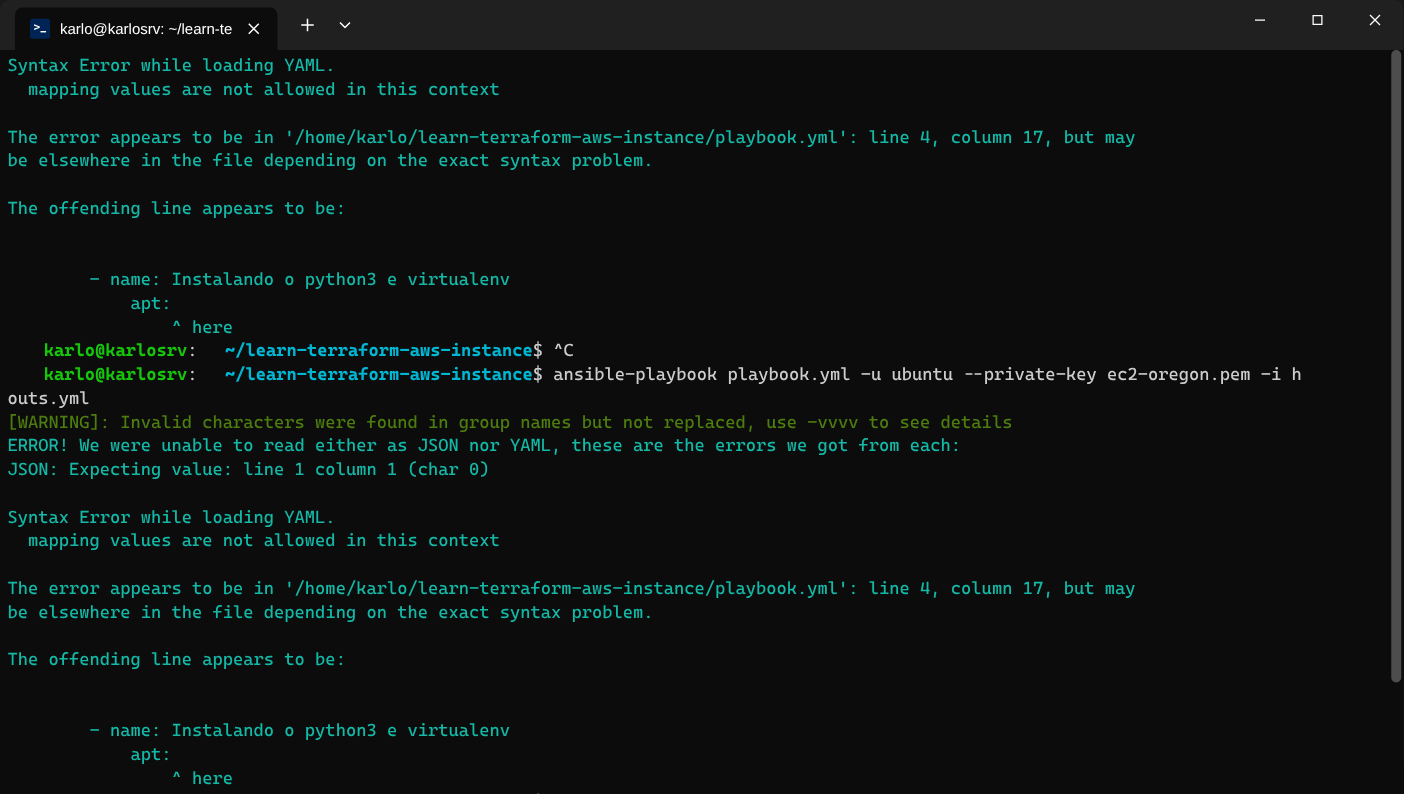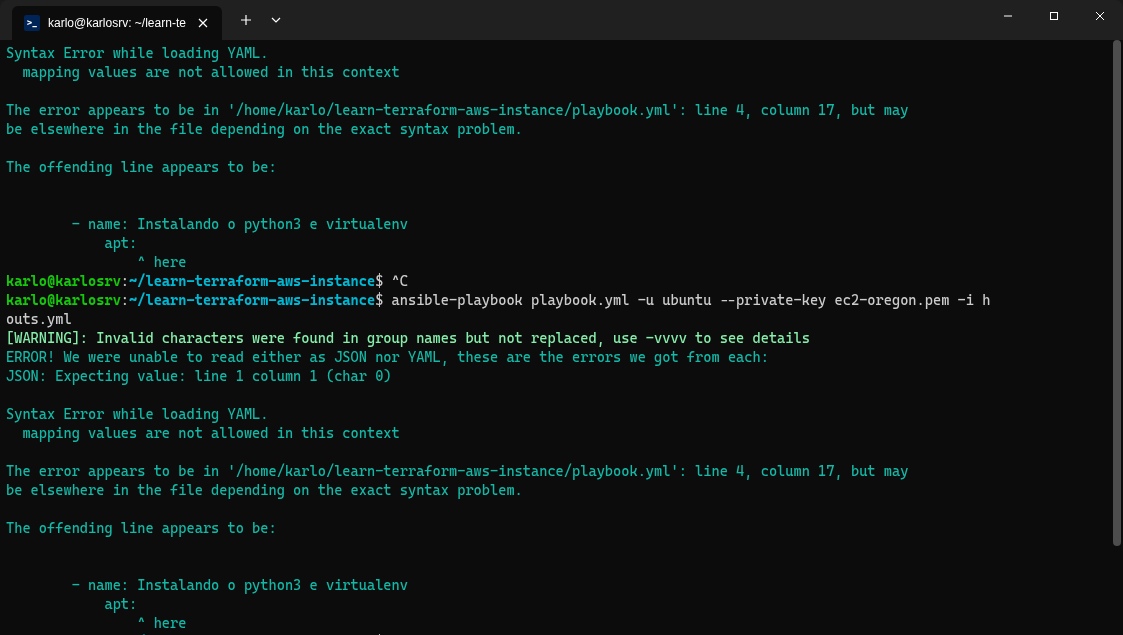"karlo@karlosrv" .green { margin-left: none -> 29px }
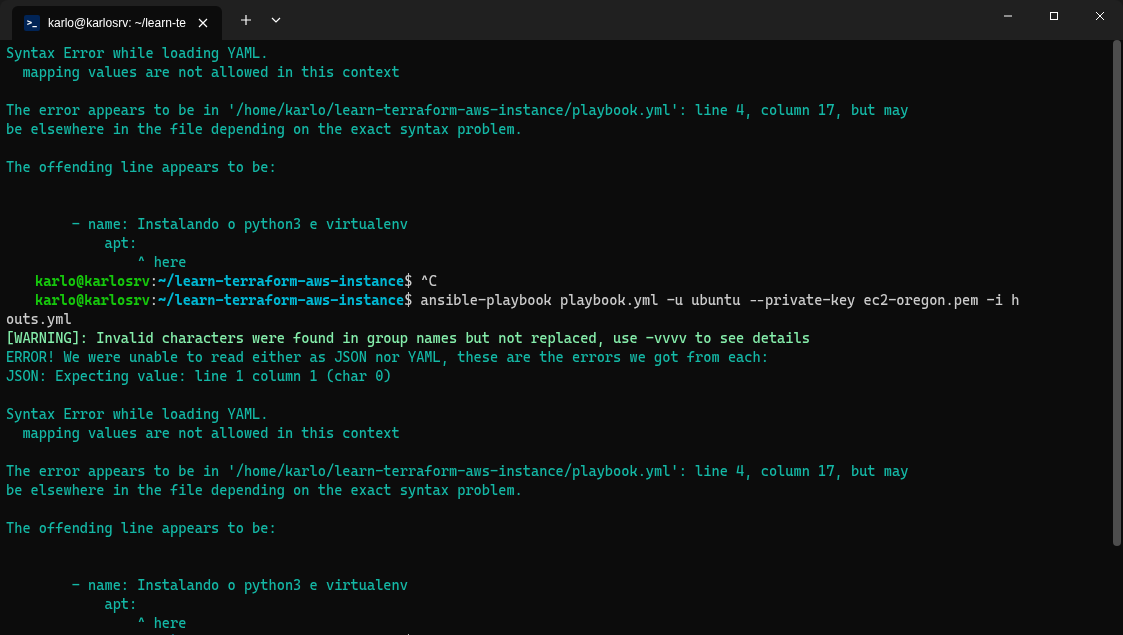"~/learn-terraform-aws-instance" .cyan { margin-left: none -> 22px }
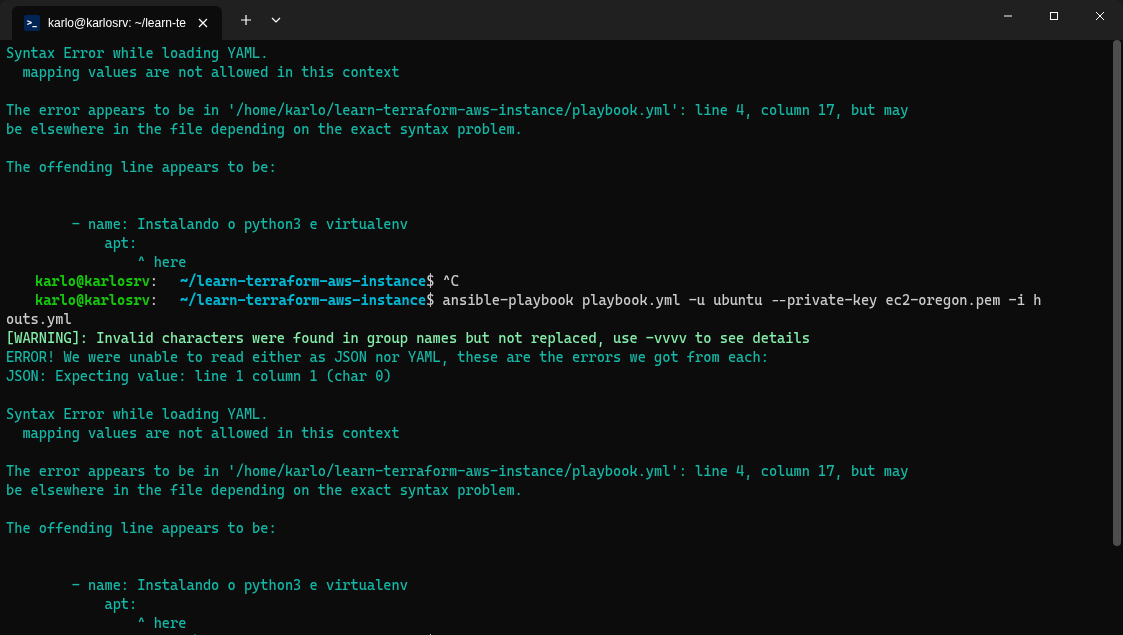"[WARNING]:" .magenta { color: #86efac -> #4d7c0f }
